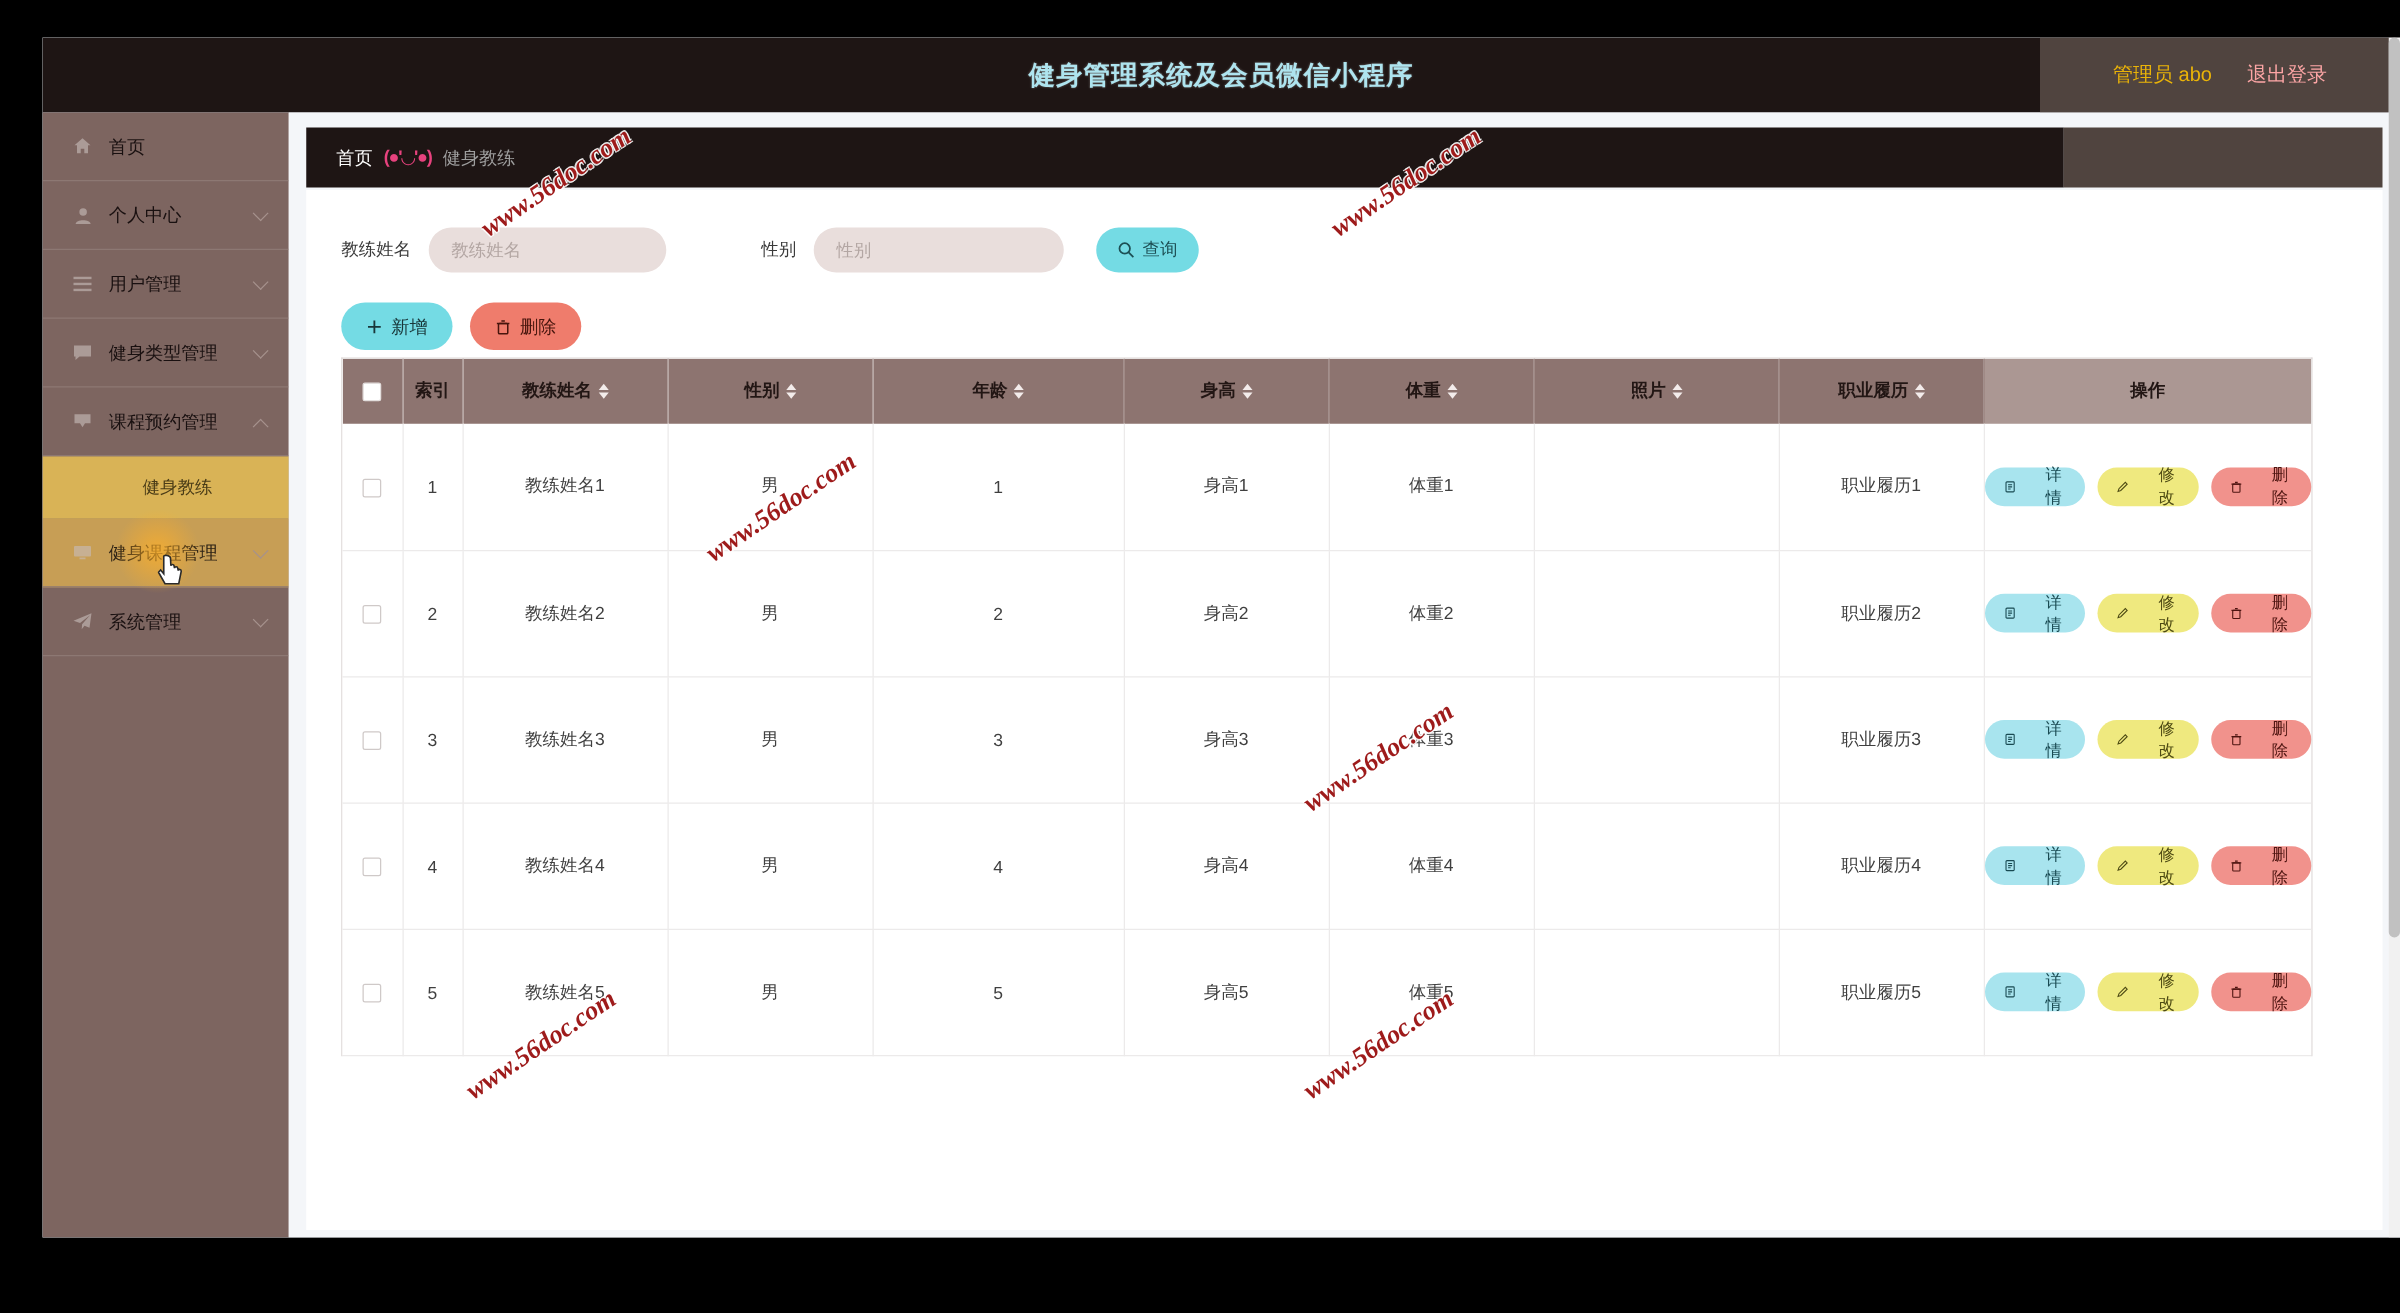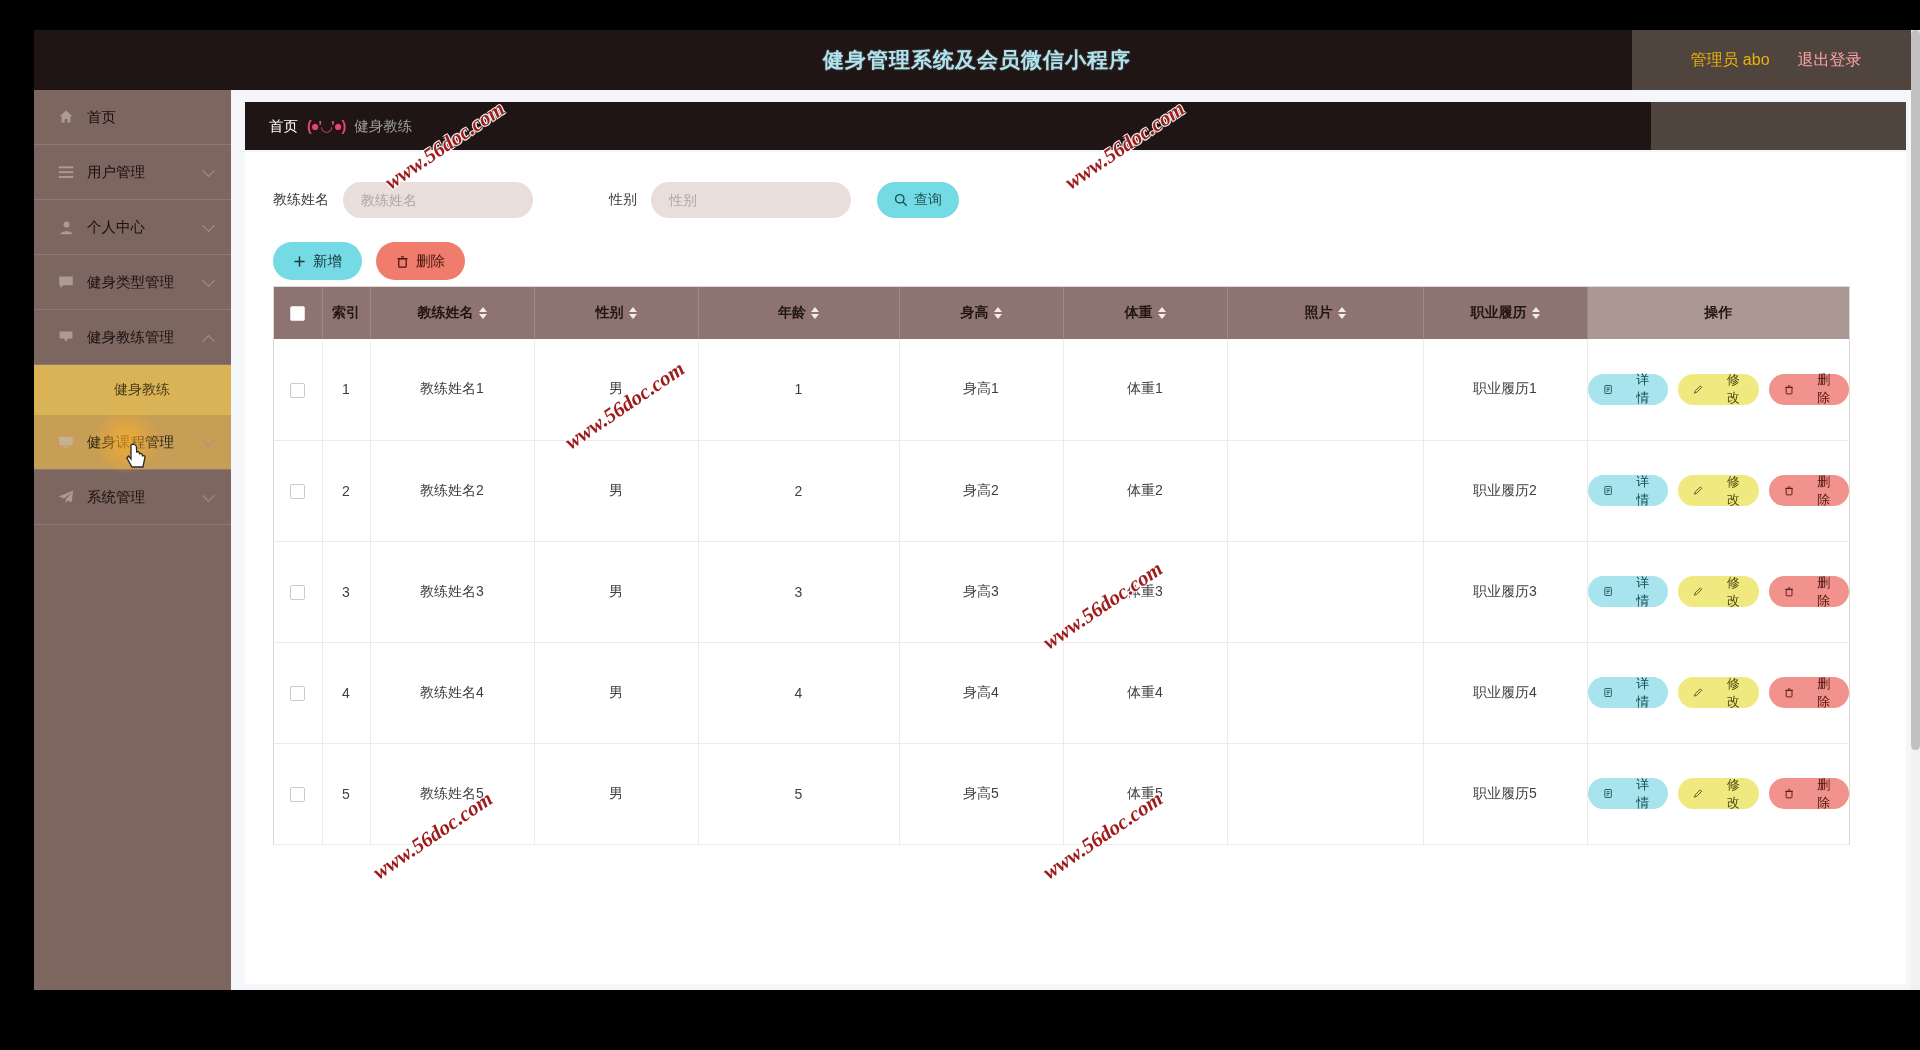"用户管理" div.menu-item { order: before "个人中心" -> after "个人中心" }
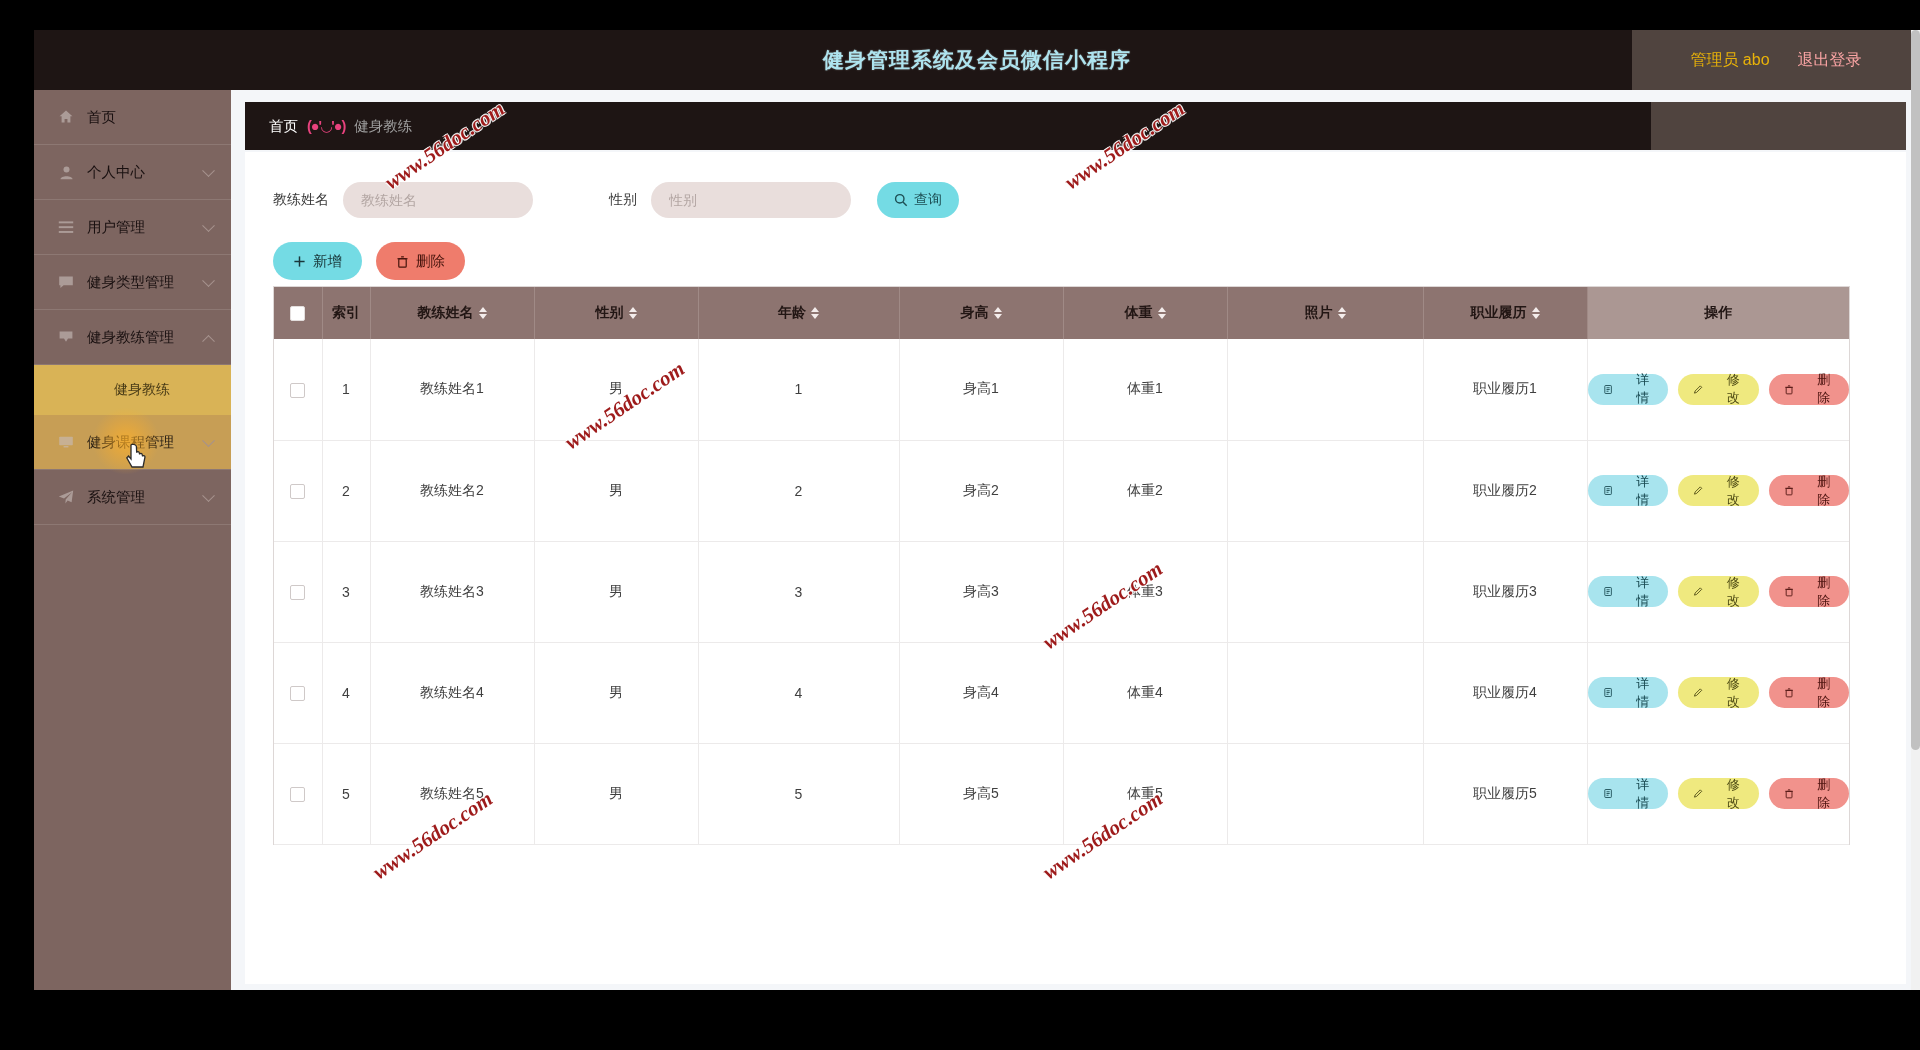"健身教练管理" span { text: 健身教练 -> 课程预约 }
